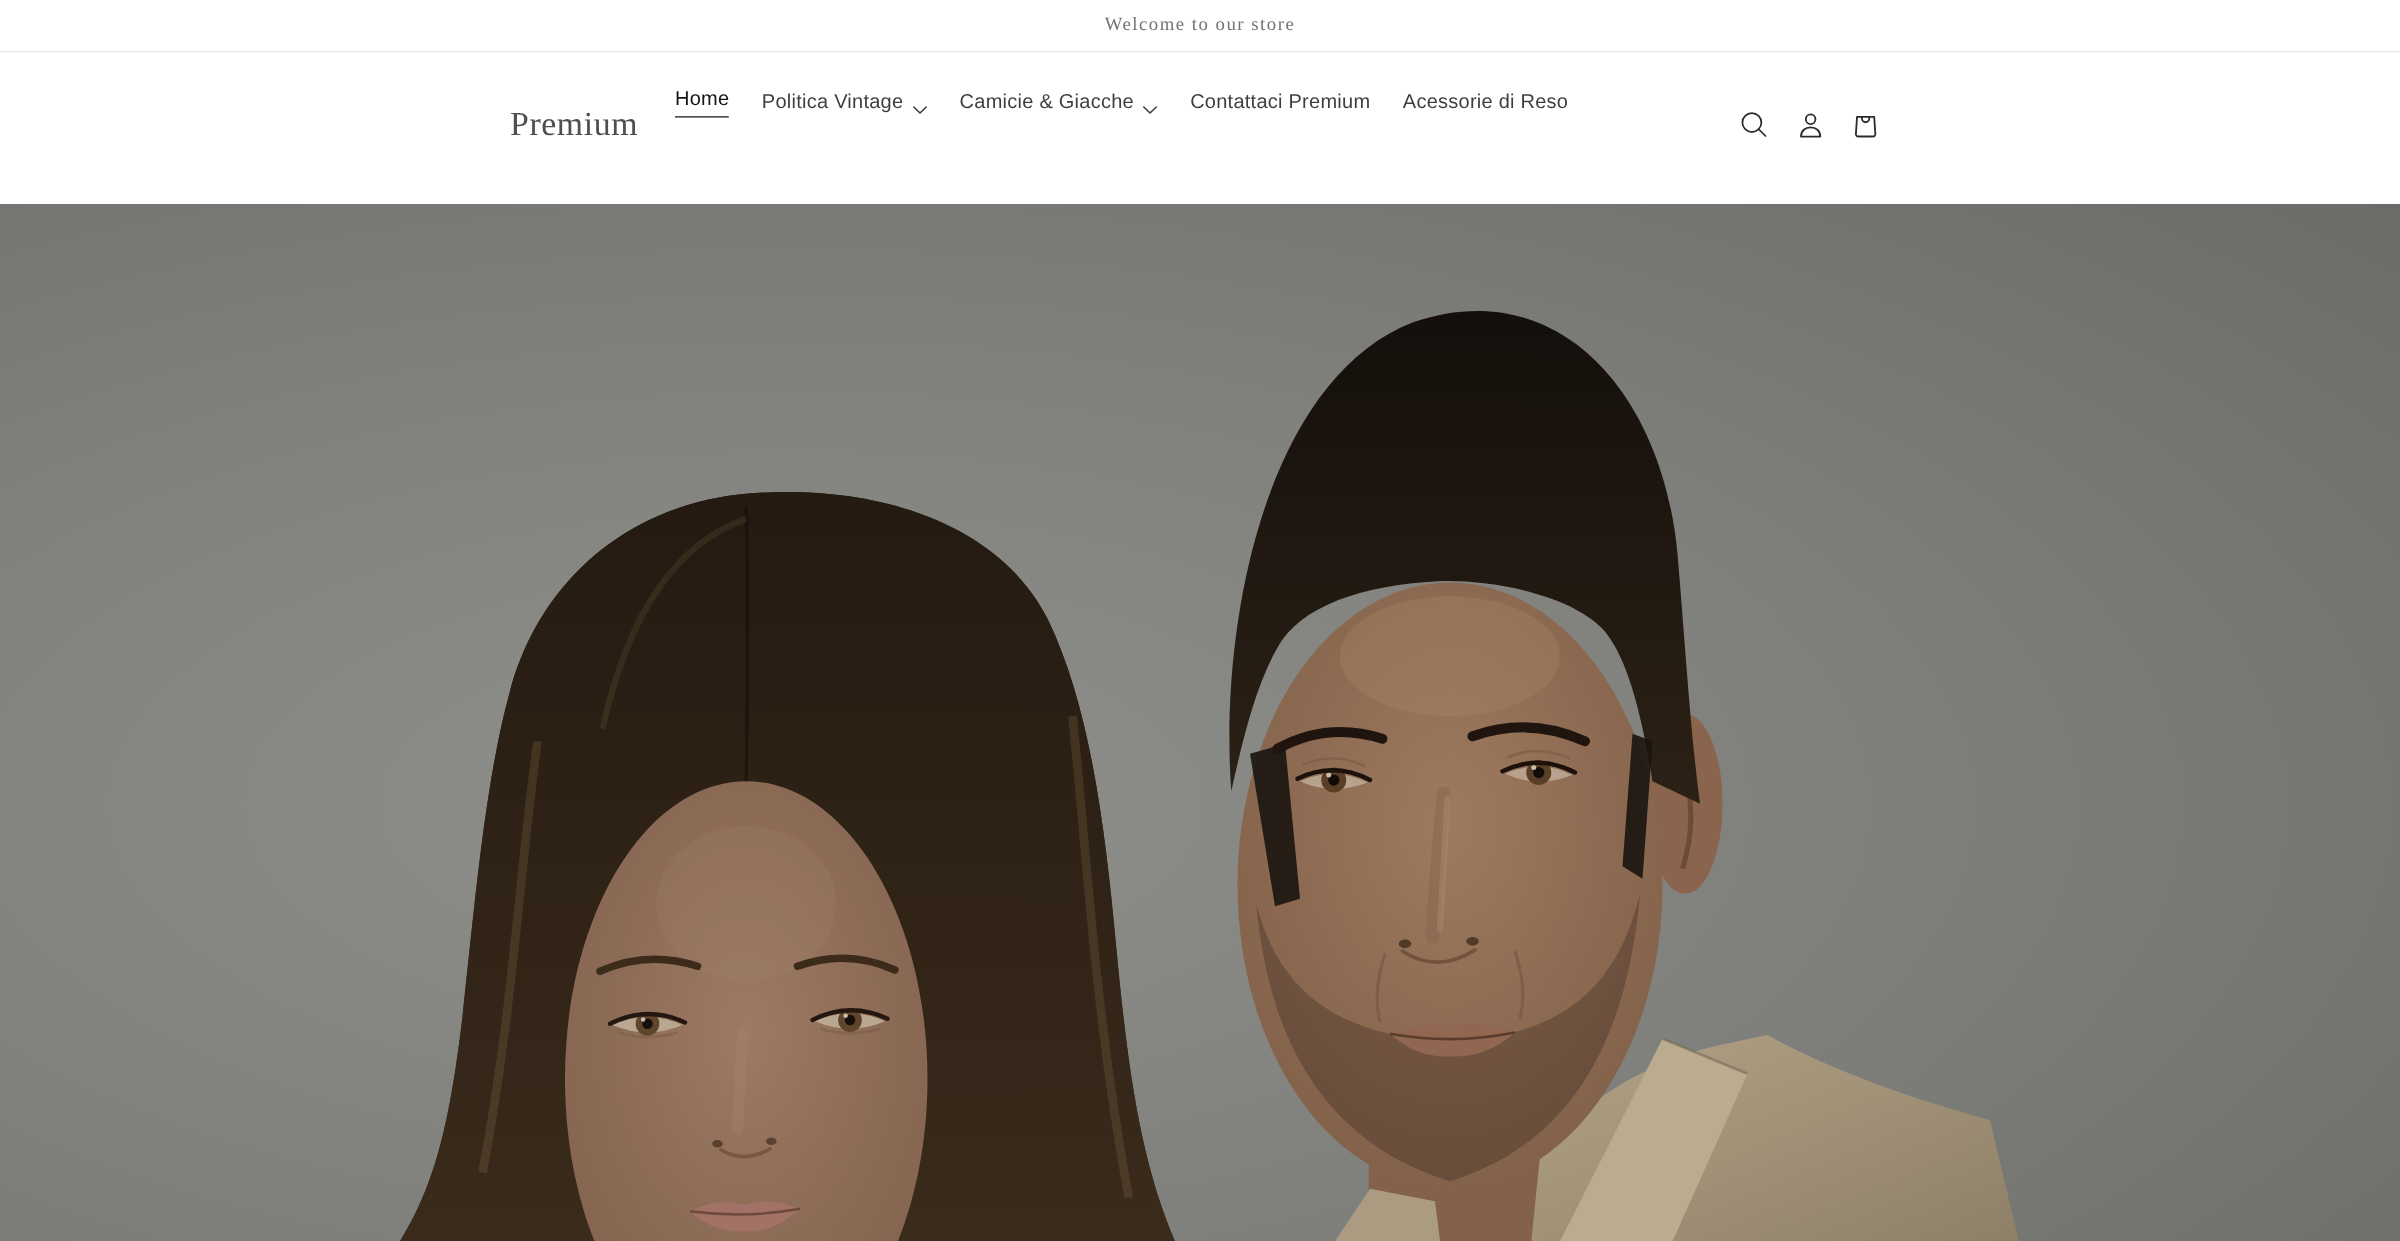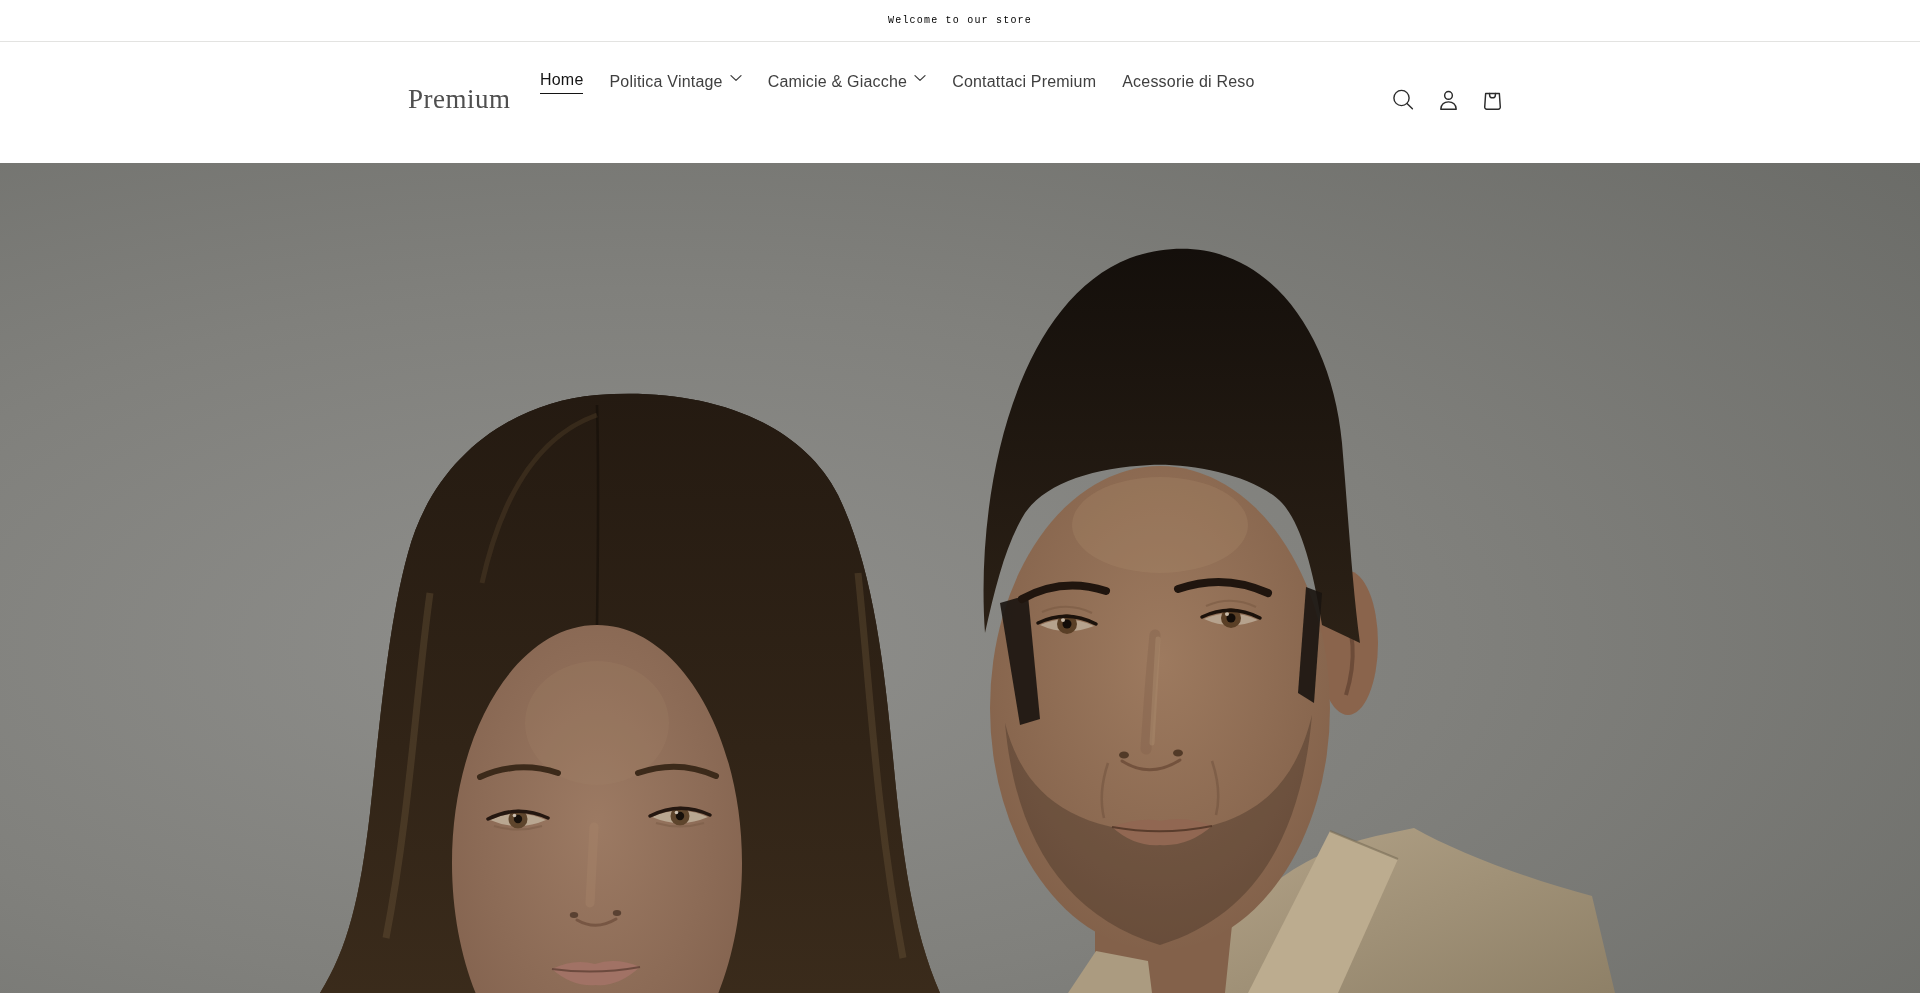"Welcome to our store" .announcement-text { color: #000000 -> #737373; font-family: Liberation Mono, monospace -> Liberation Serif, serif; font-size: 10px -> 15px }
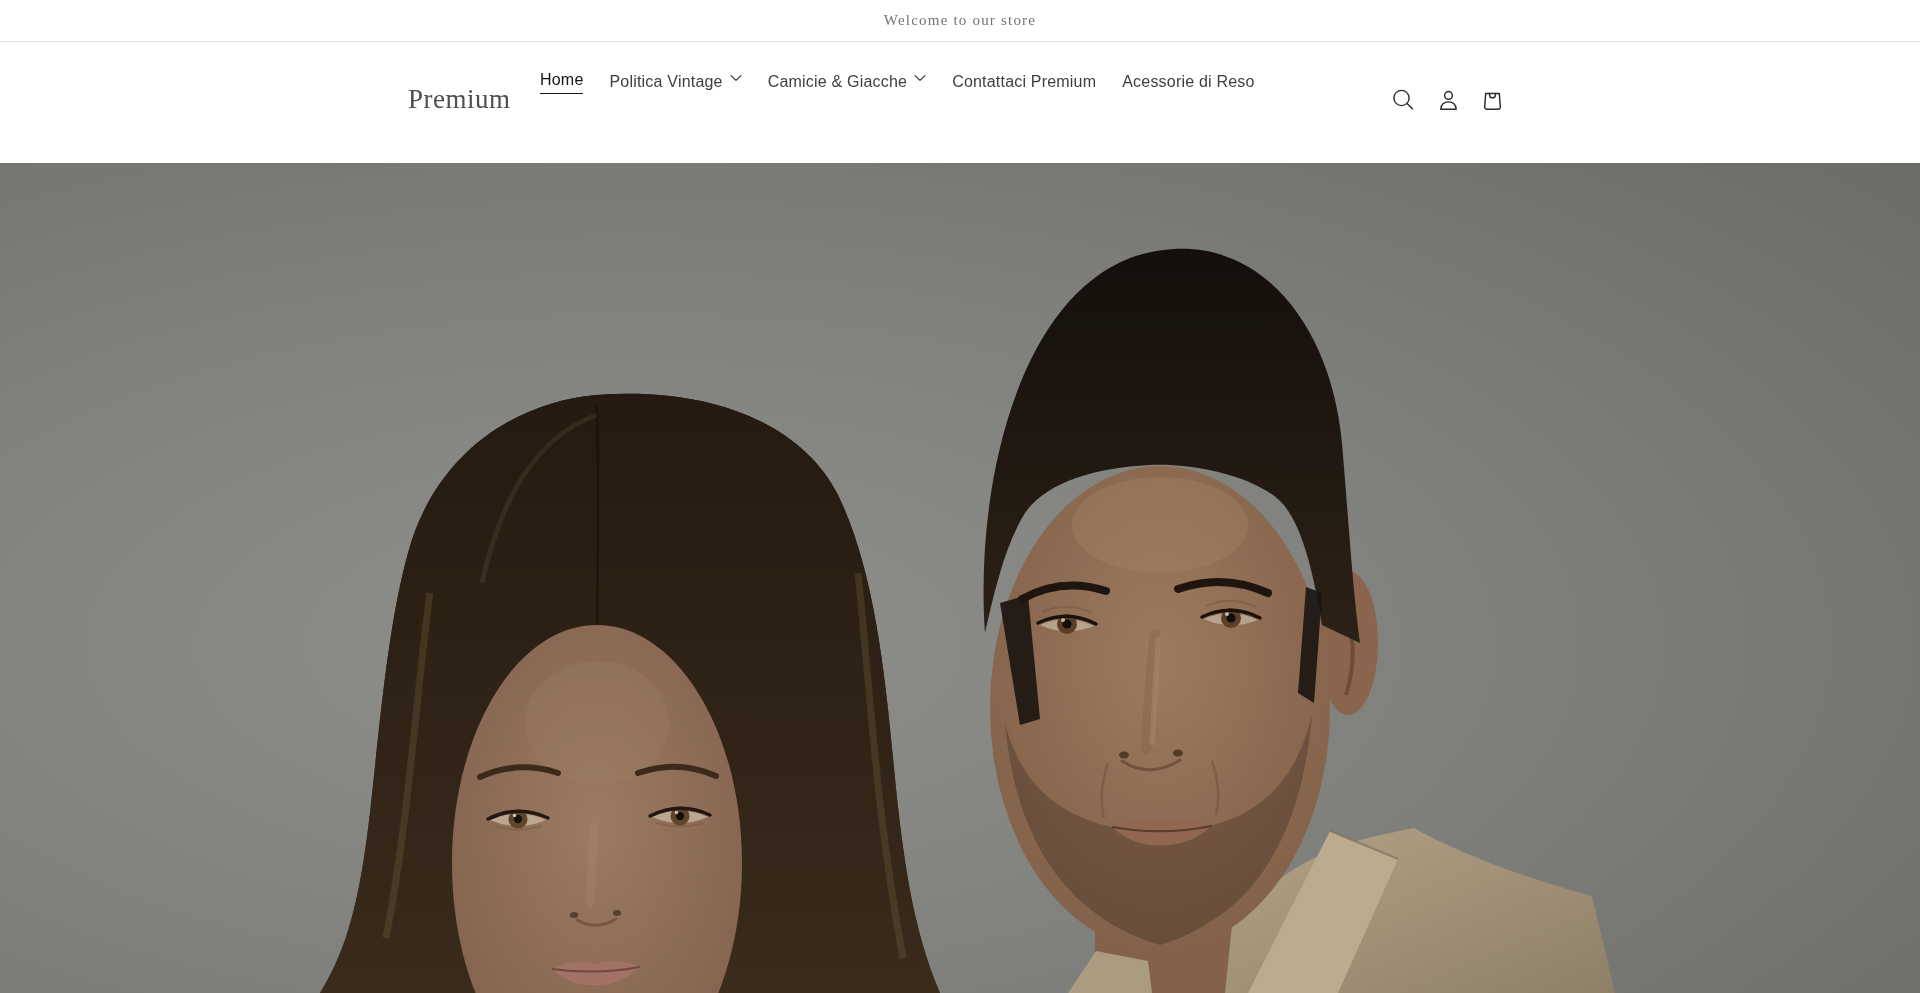"Home" .nav-link { align-items: flex-start -> flex-end }
